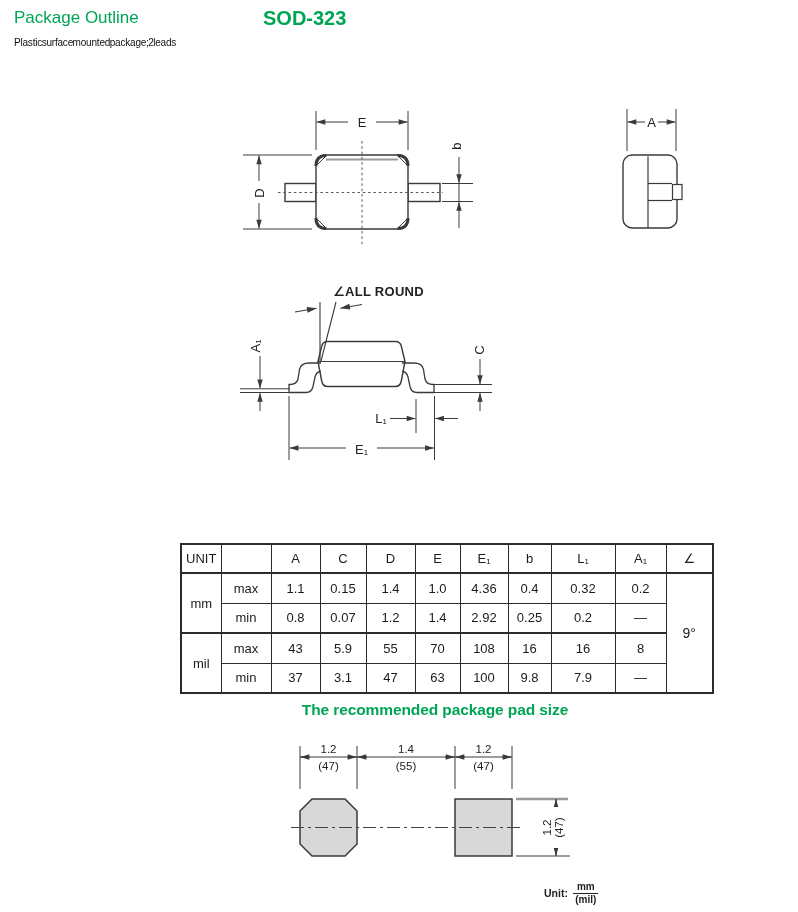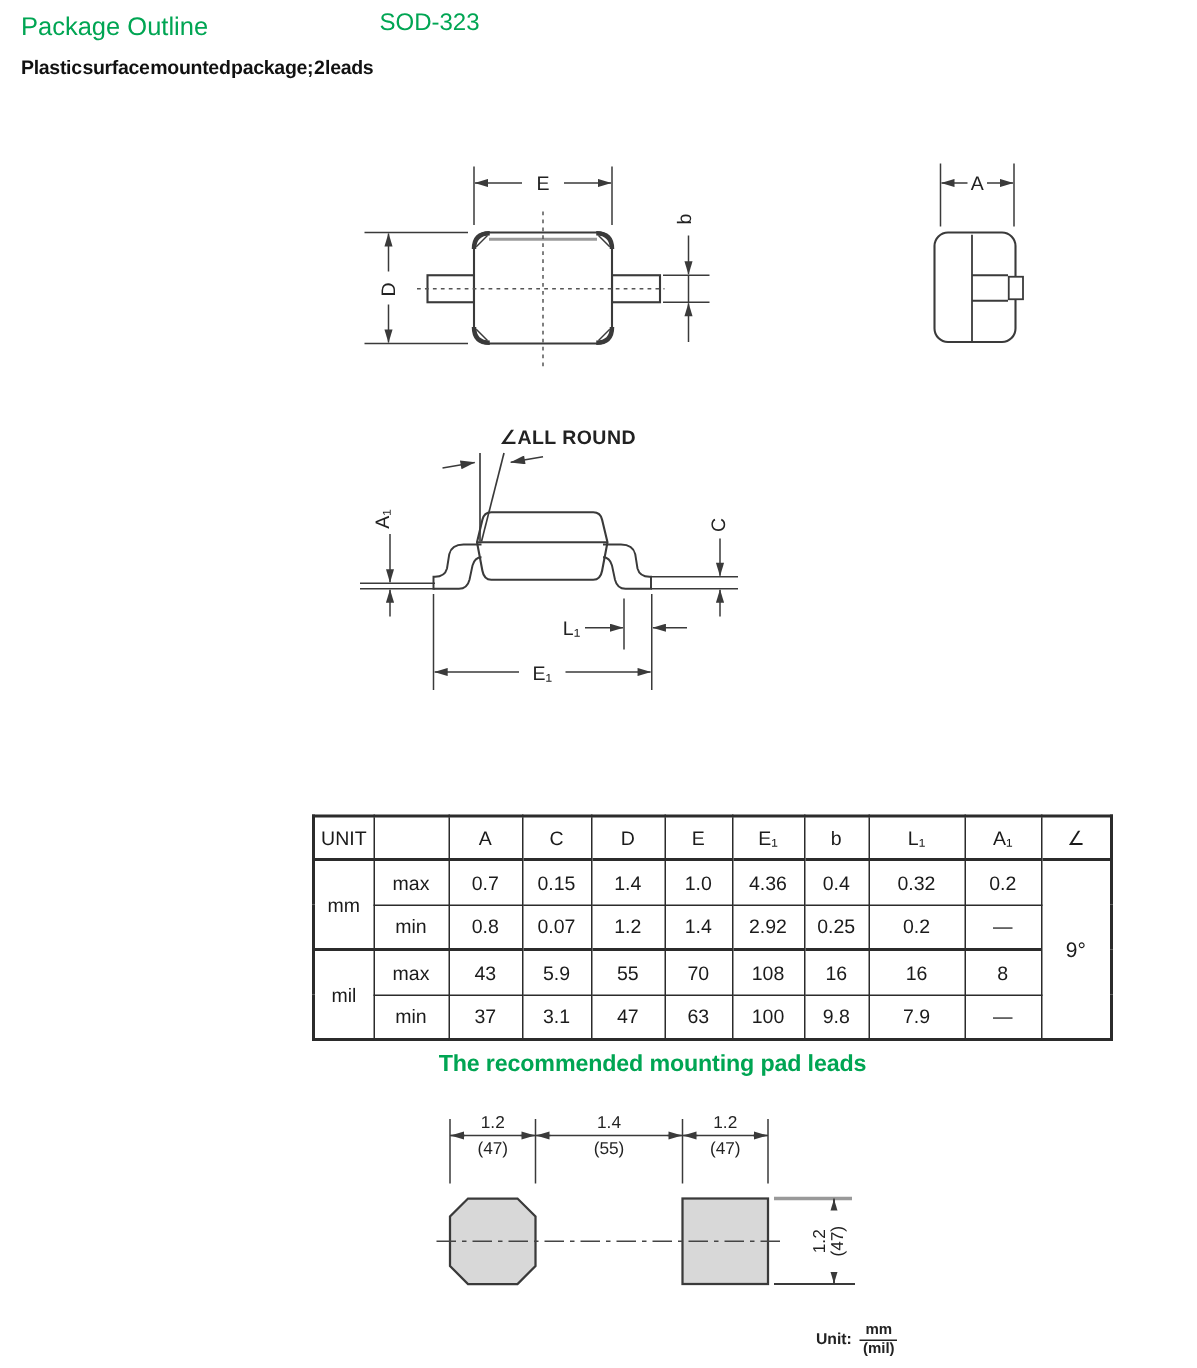"SOD-323" .part-number { font-size: 16px -> 20px; font-weight: normal -> bold; left: 253px -> 263px }
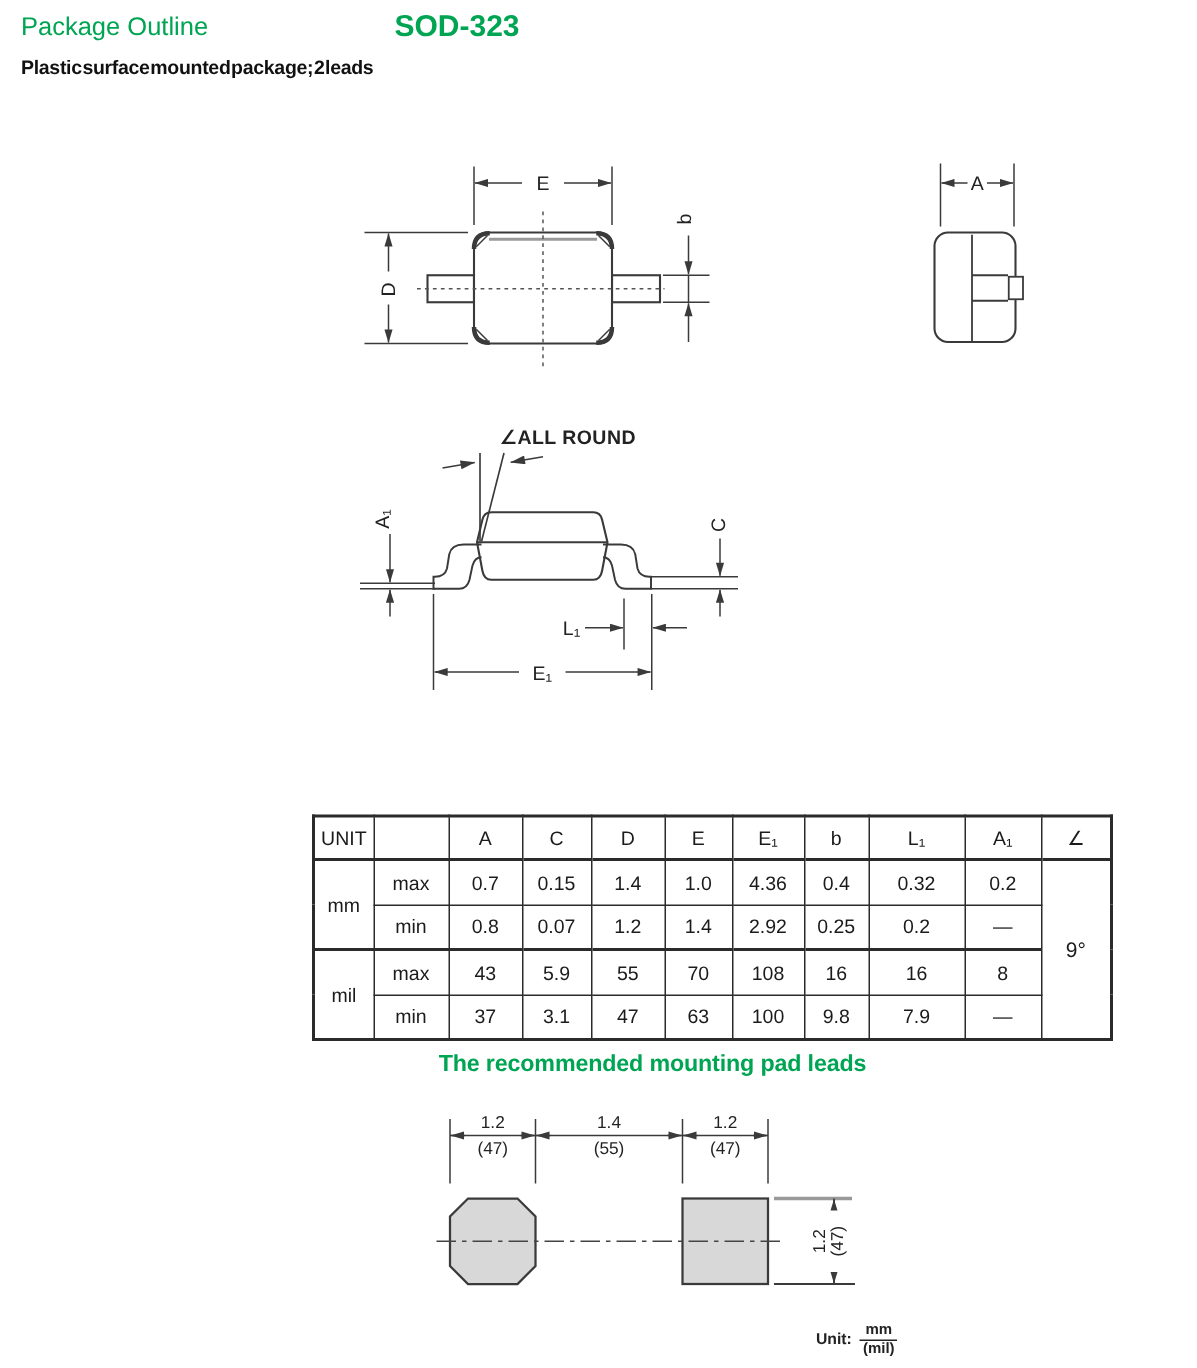"Plastic surface mounted package; 2" .subtitle { font-size: 13px -> 10px; font-weight: bold -> normal }
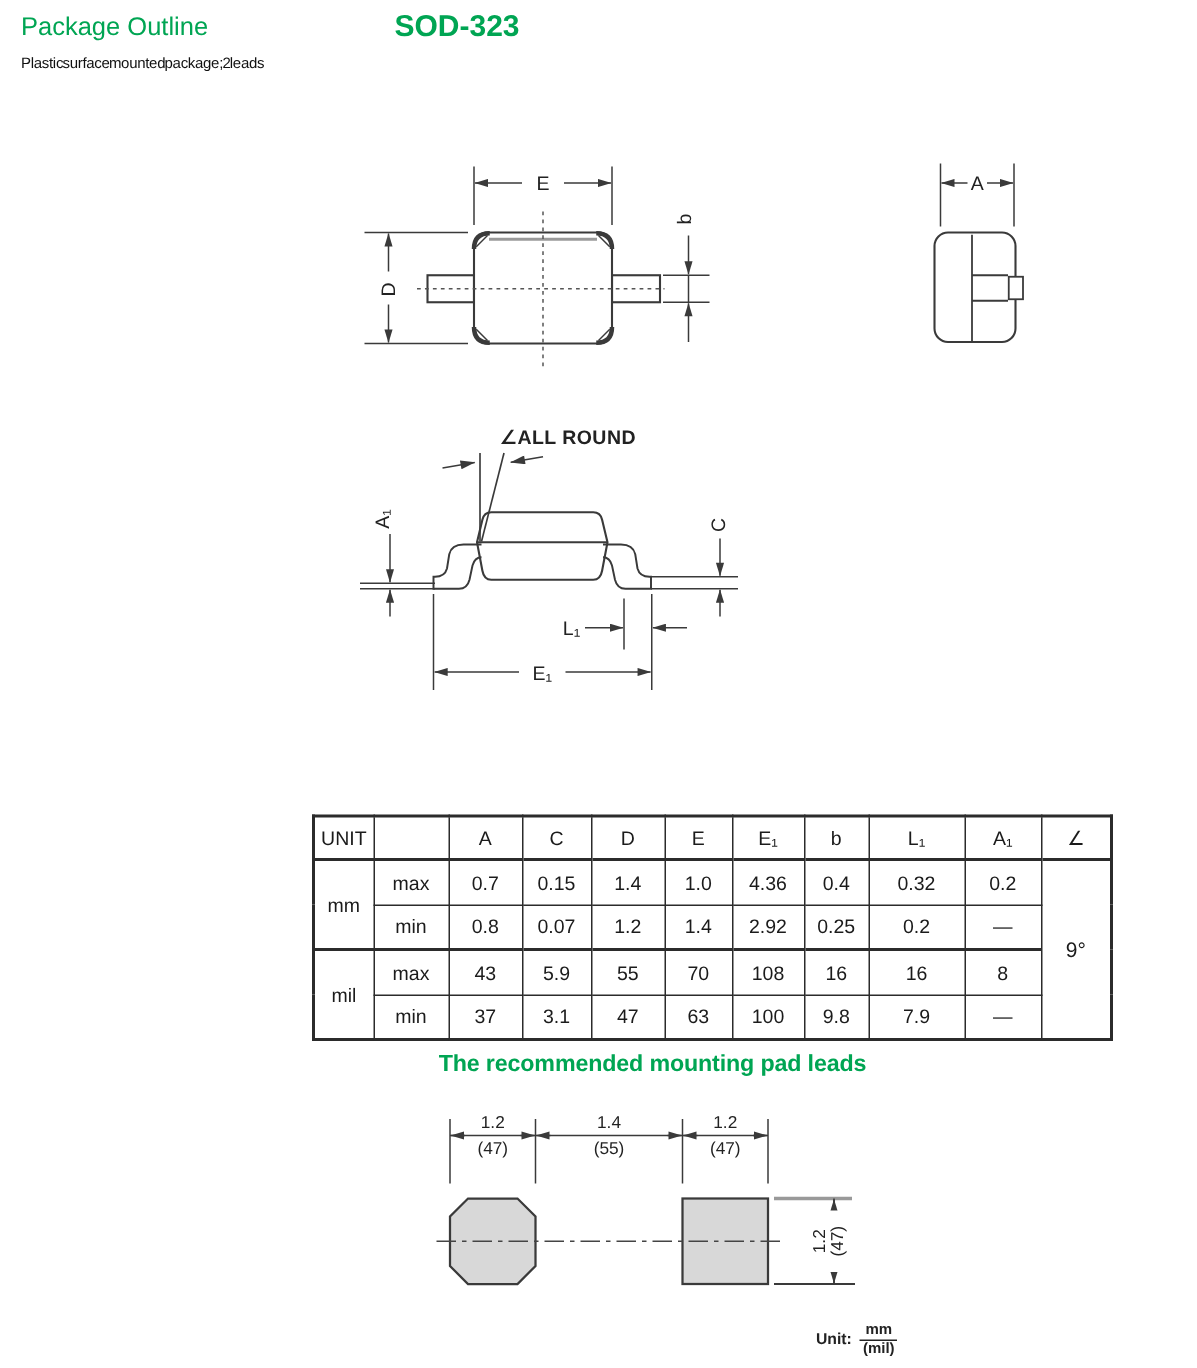"UNIT" .dim-table { left: 208px -> 180px }
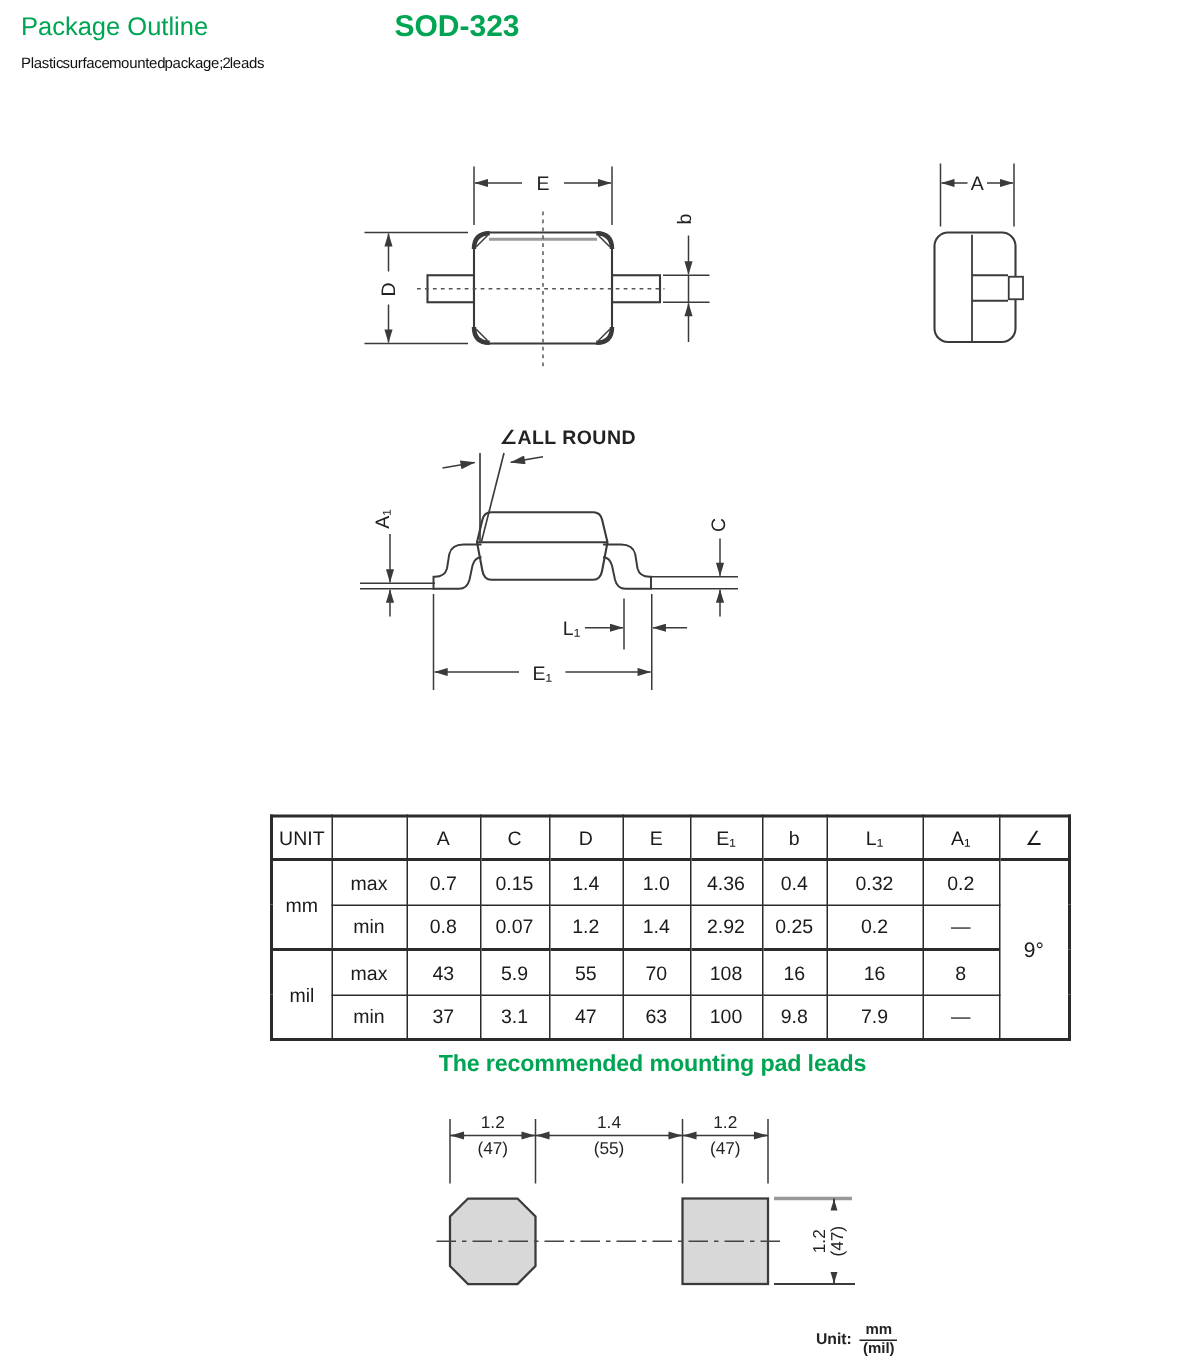"0.7" td { text: 0.7 -> 1.1 }
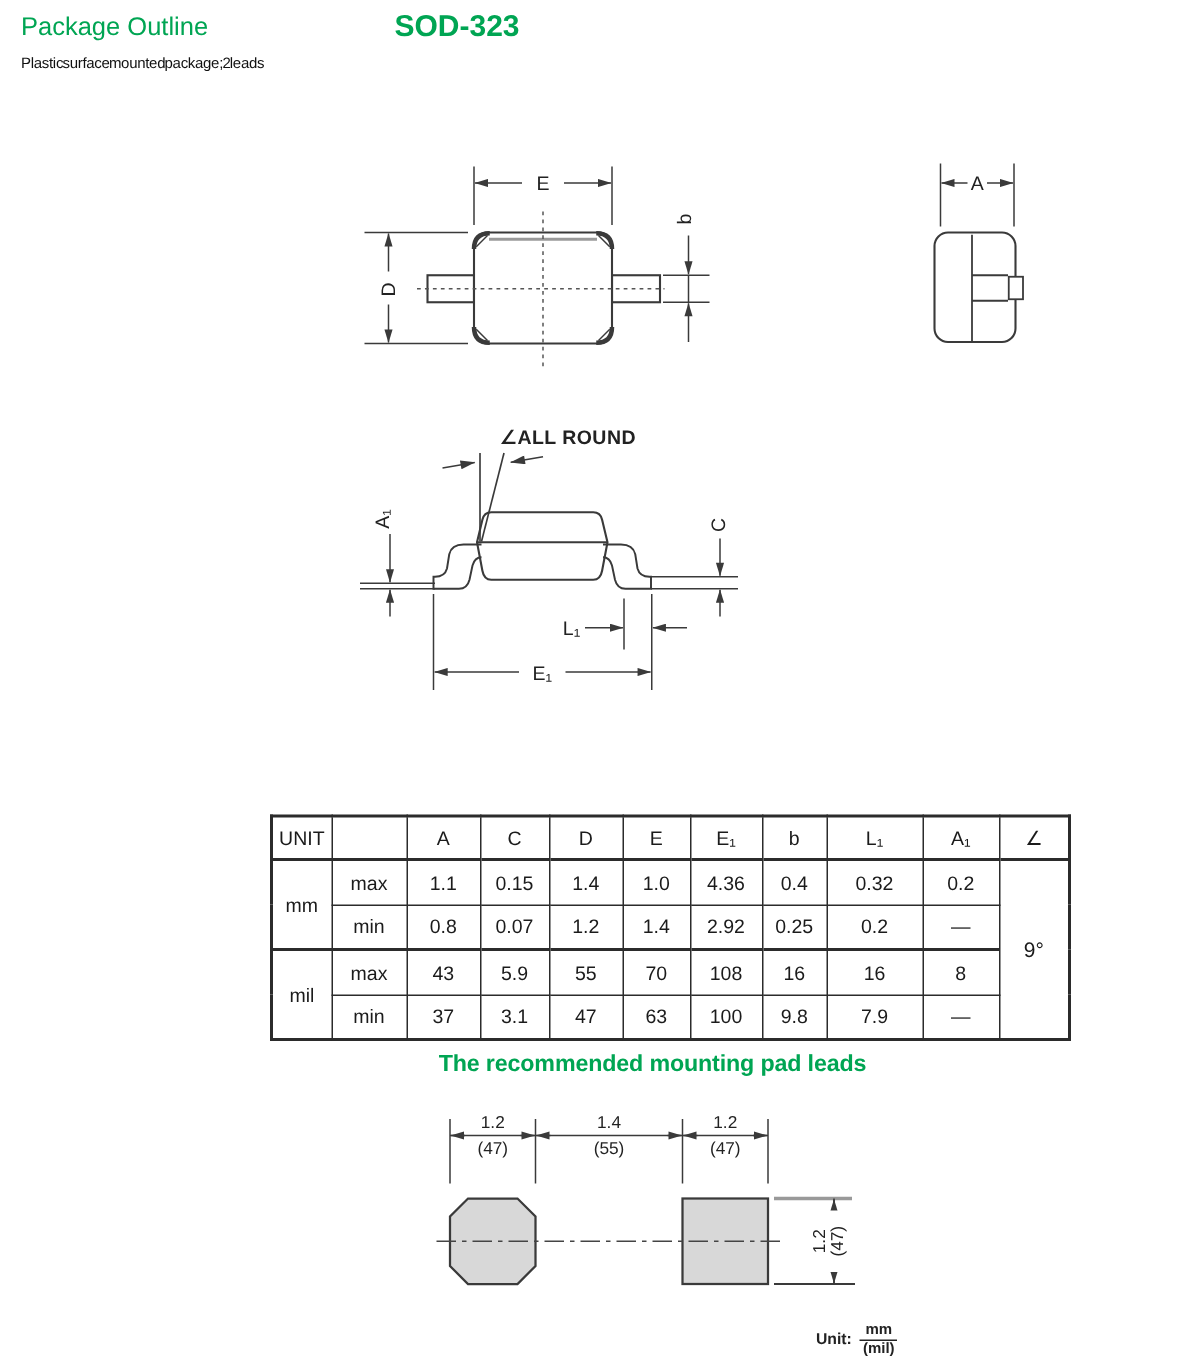"The recommended mounting pad leads" div.abs { text: mounting pad leads -> package pad size }
